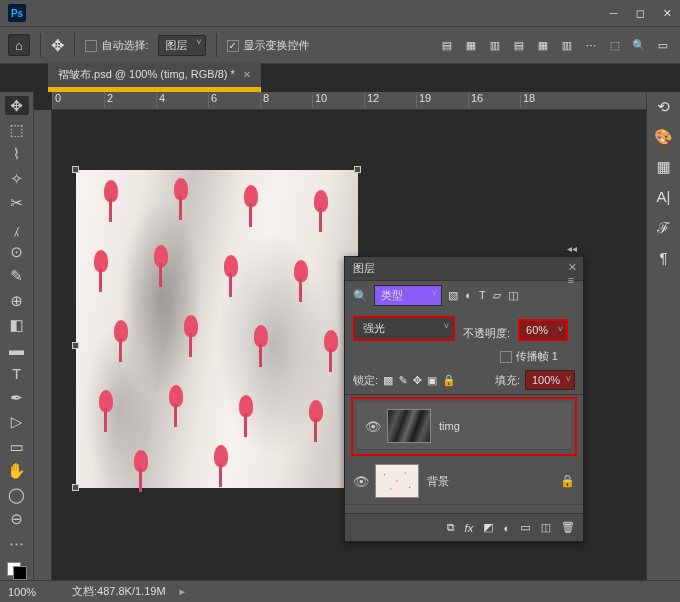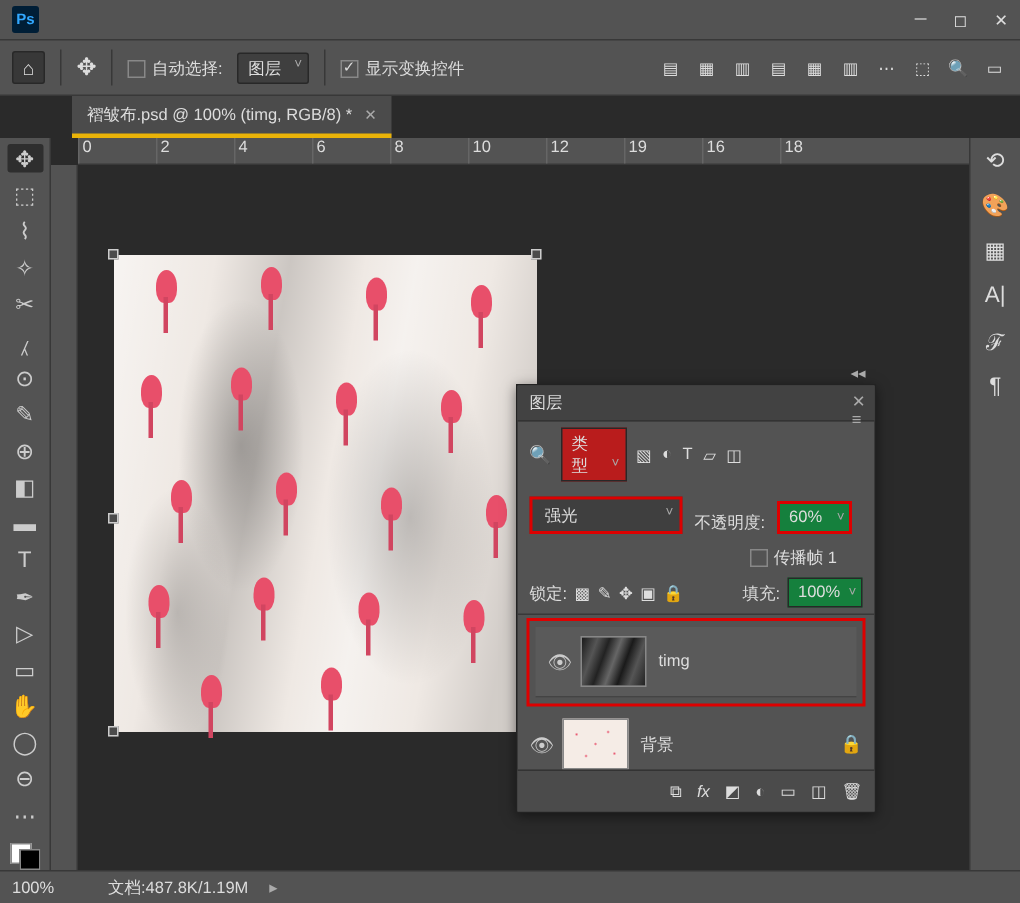"褶皱布.psd @ 100% (timg, RGB/8)" .doctab { border-bottom: 3px solid #eab308 -> 5px solid #eab308 }
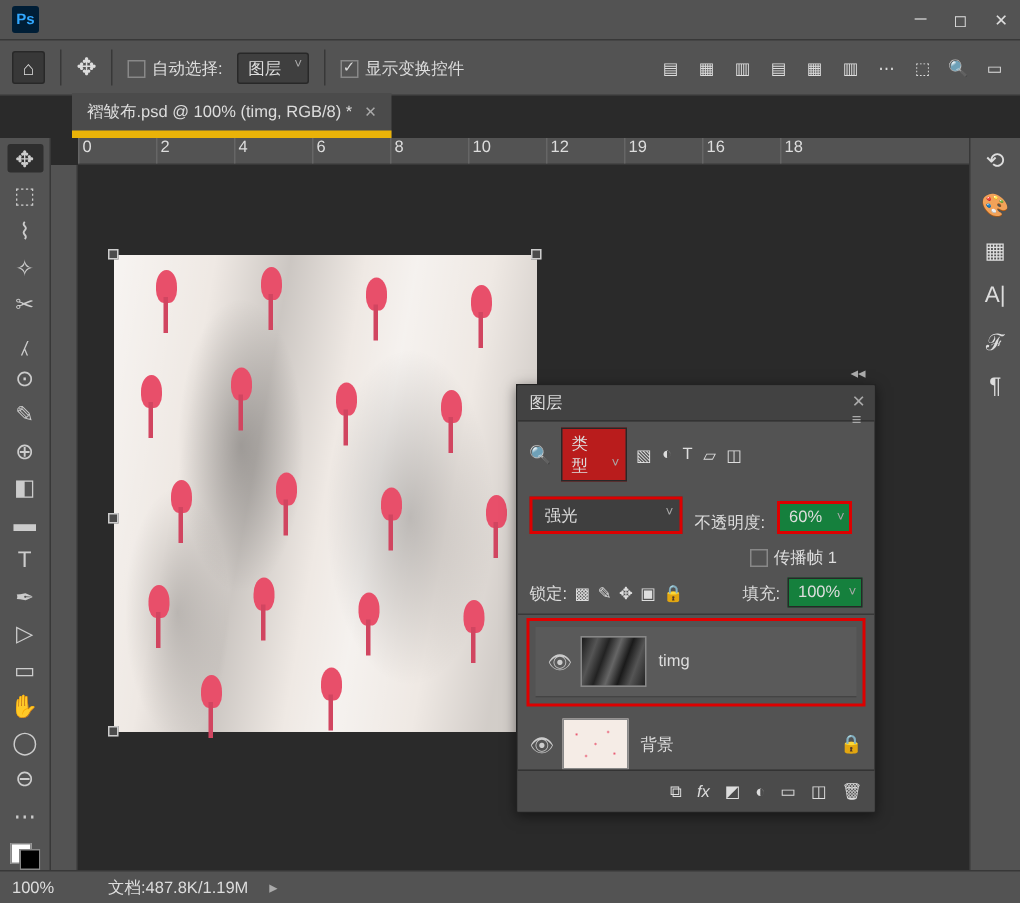"类型" .lp-filter { background: #b91c1c -> #8b5cf6; width: 44px -> 68px }
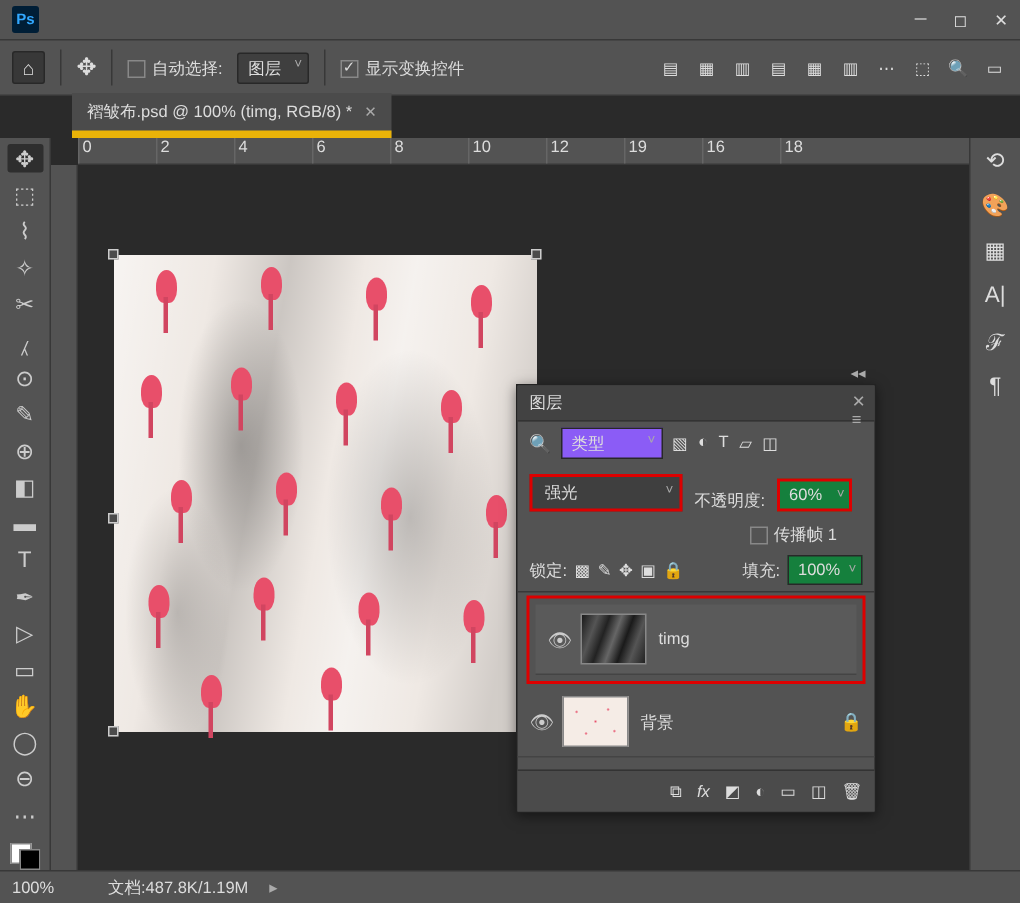"60%" .opac-dd { background: #15803d -> #7f1d1d }
